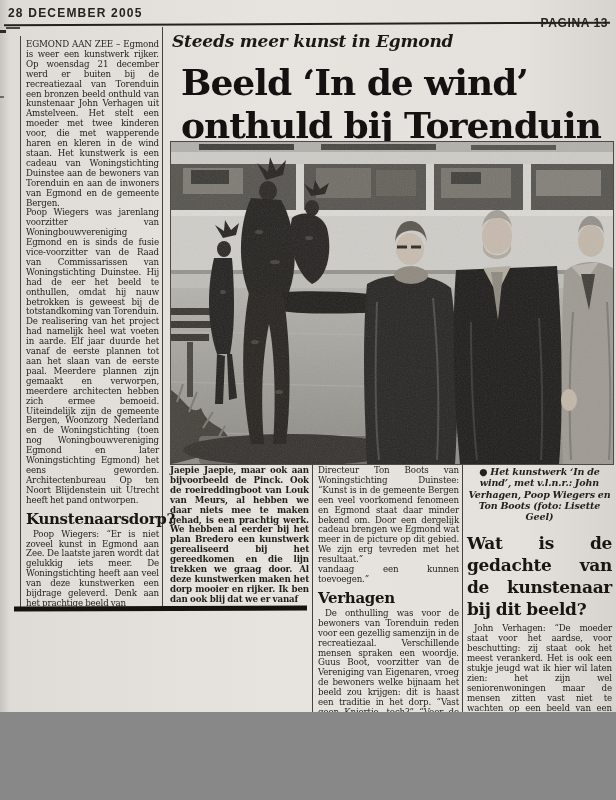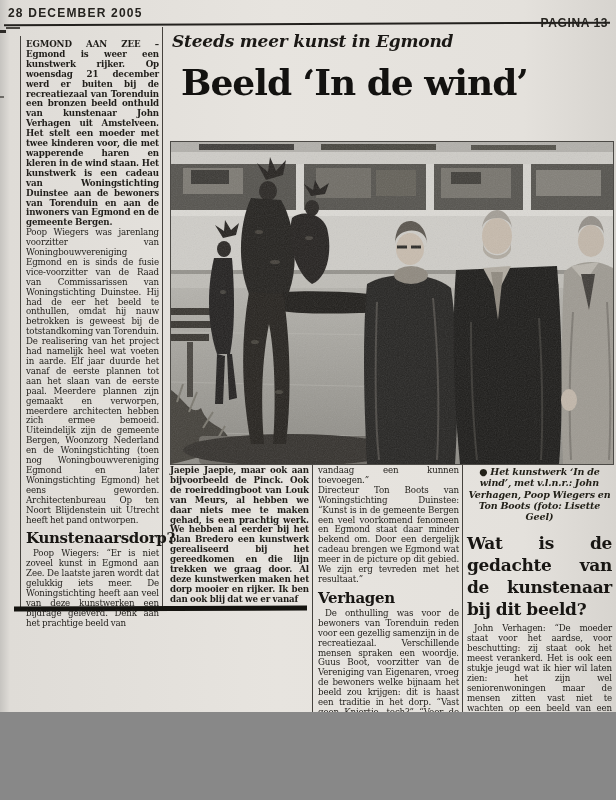"EGMOND AAN ZEE – Egmond" .bold { font-weight: 700 -> 400 }
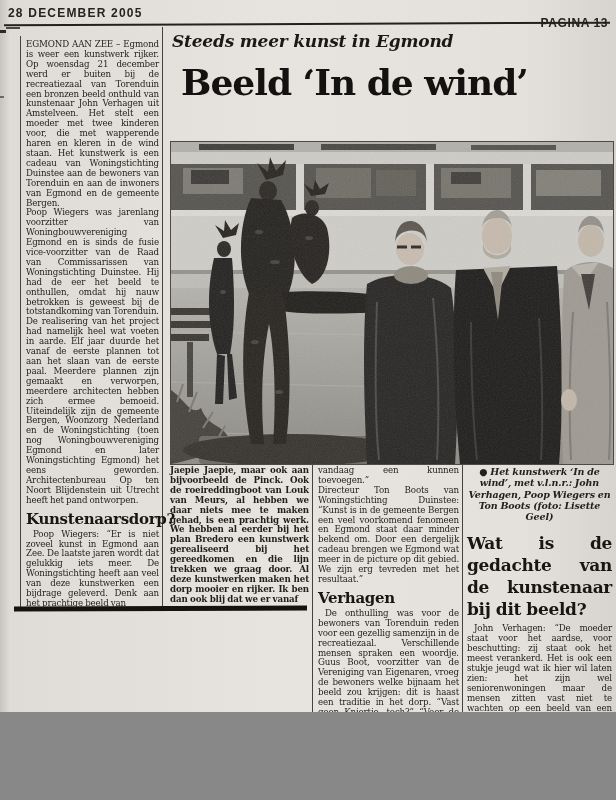"onthuld bij Torenduin" span { html: none -> <span>onthuld bij Torenduin</span> }
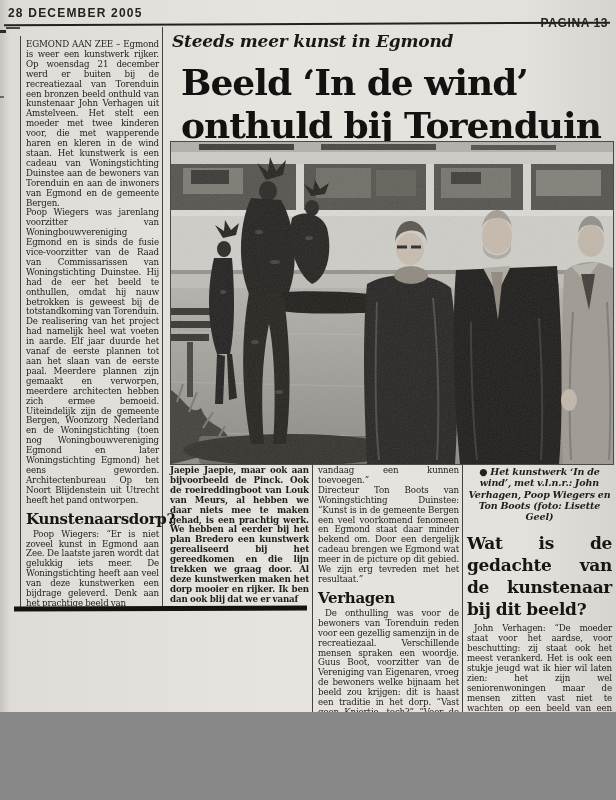"vandaag een kunnen toevoegen.”" p { order: before "Directeur Ton Boots van Woningstichting" -> after "Directeur Ton Boots van Woningstichting" }
